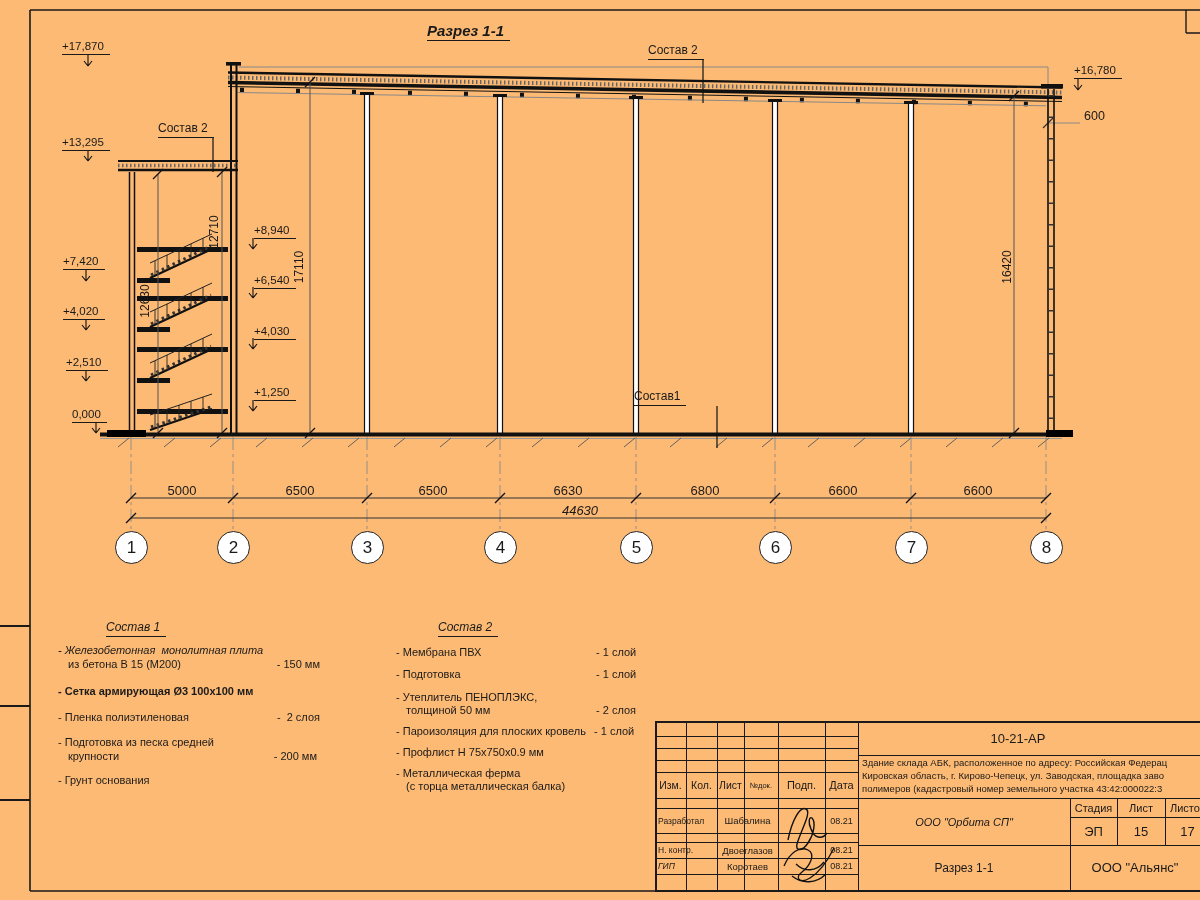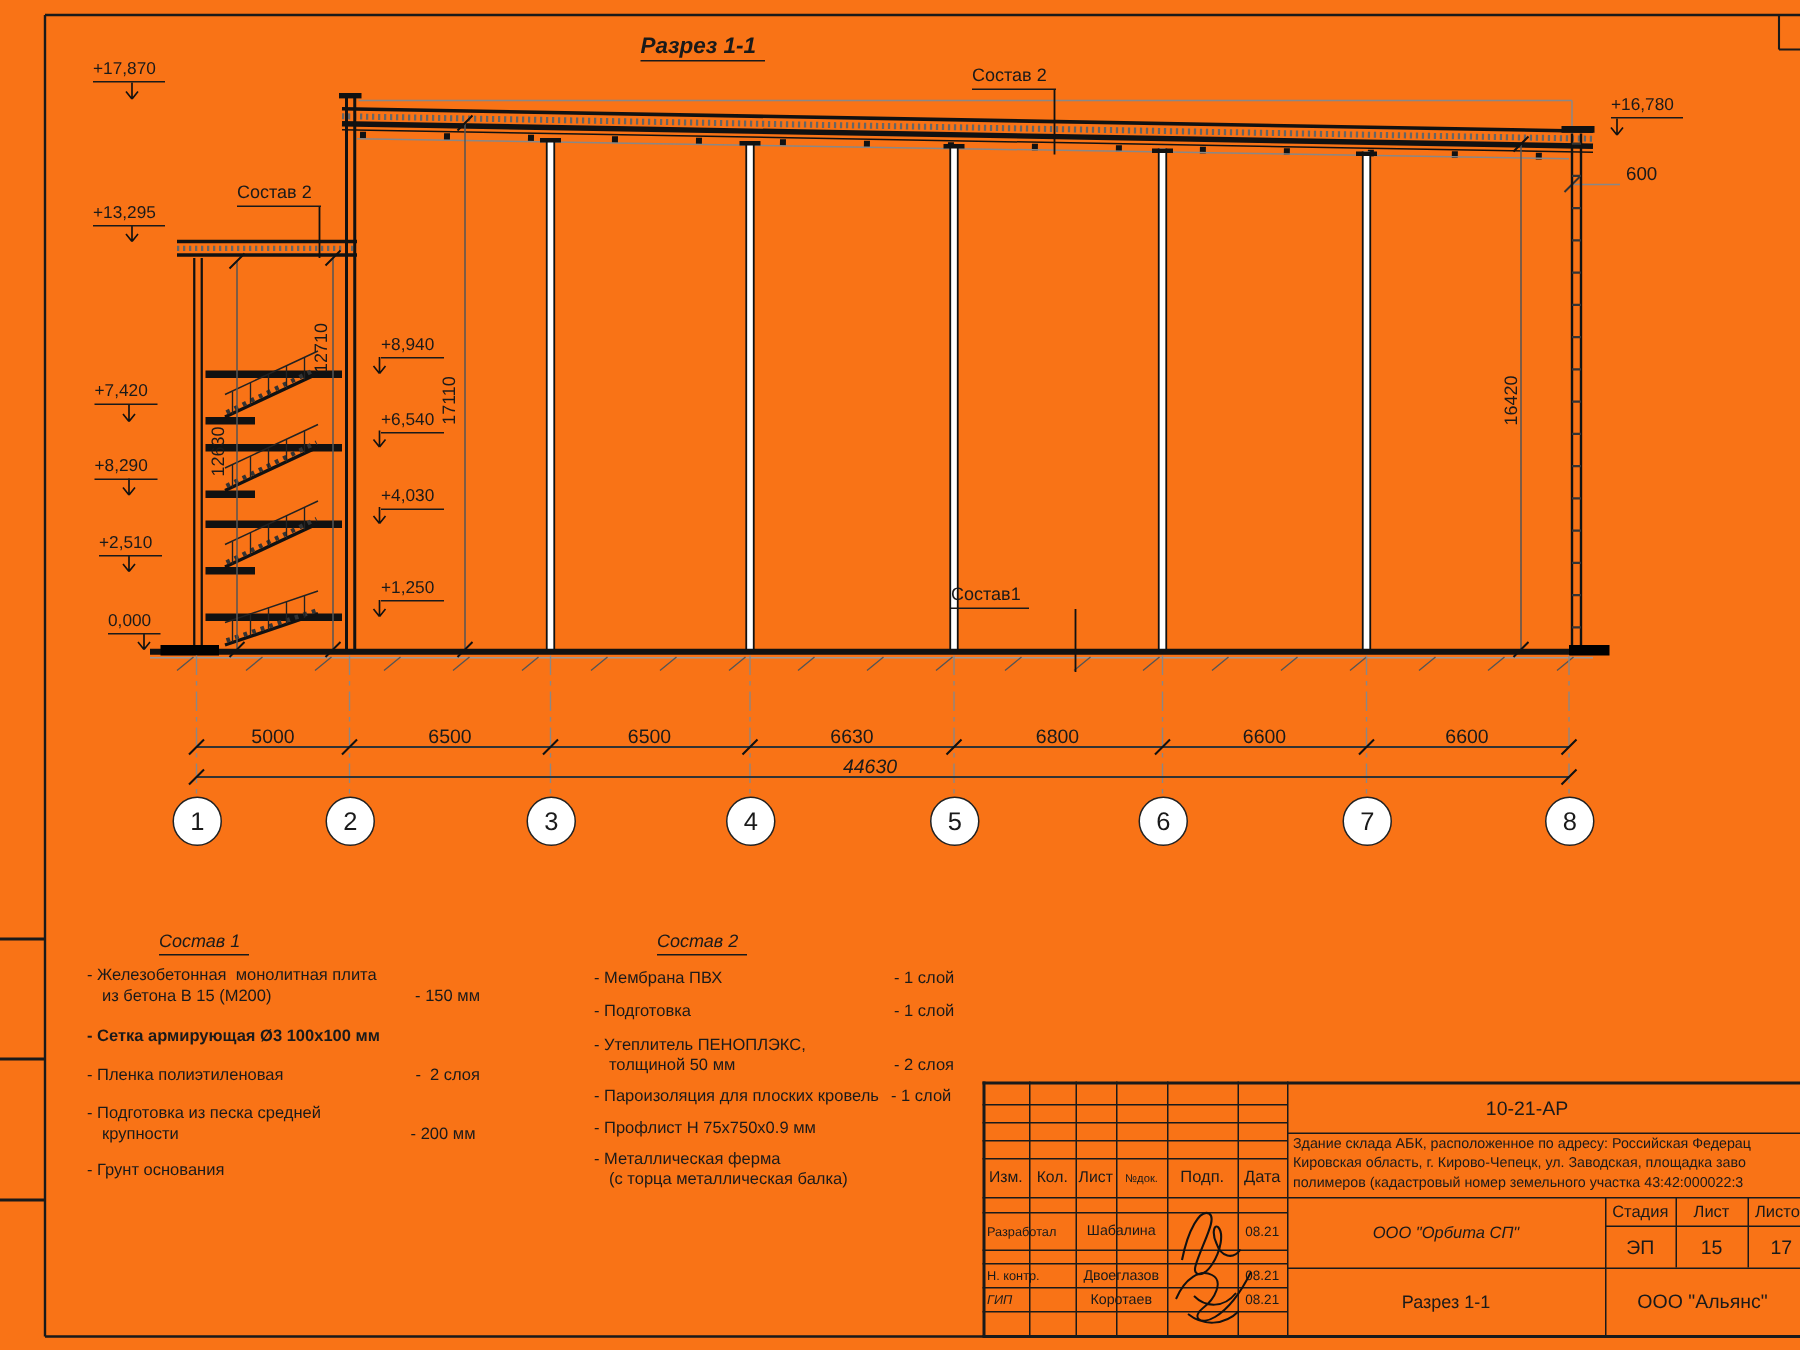"Разрез 1-1" #sheet { background: #f97316 -> #fdba74 }
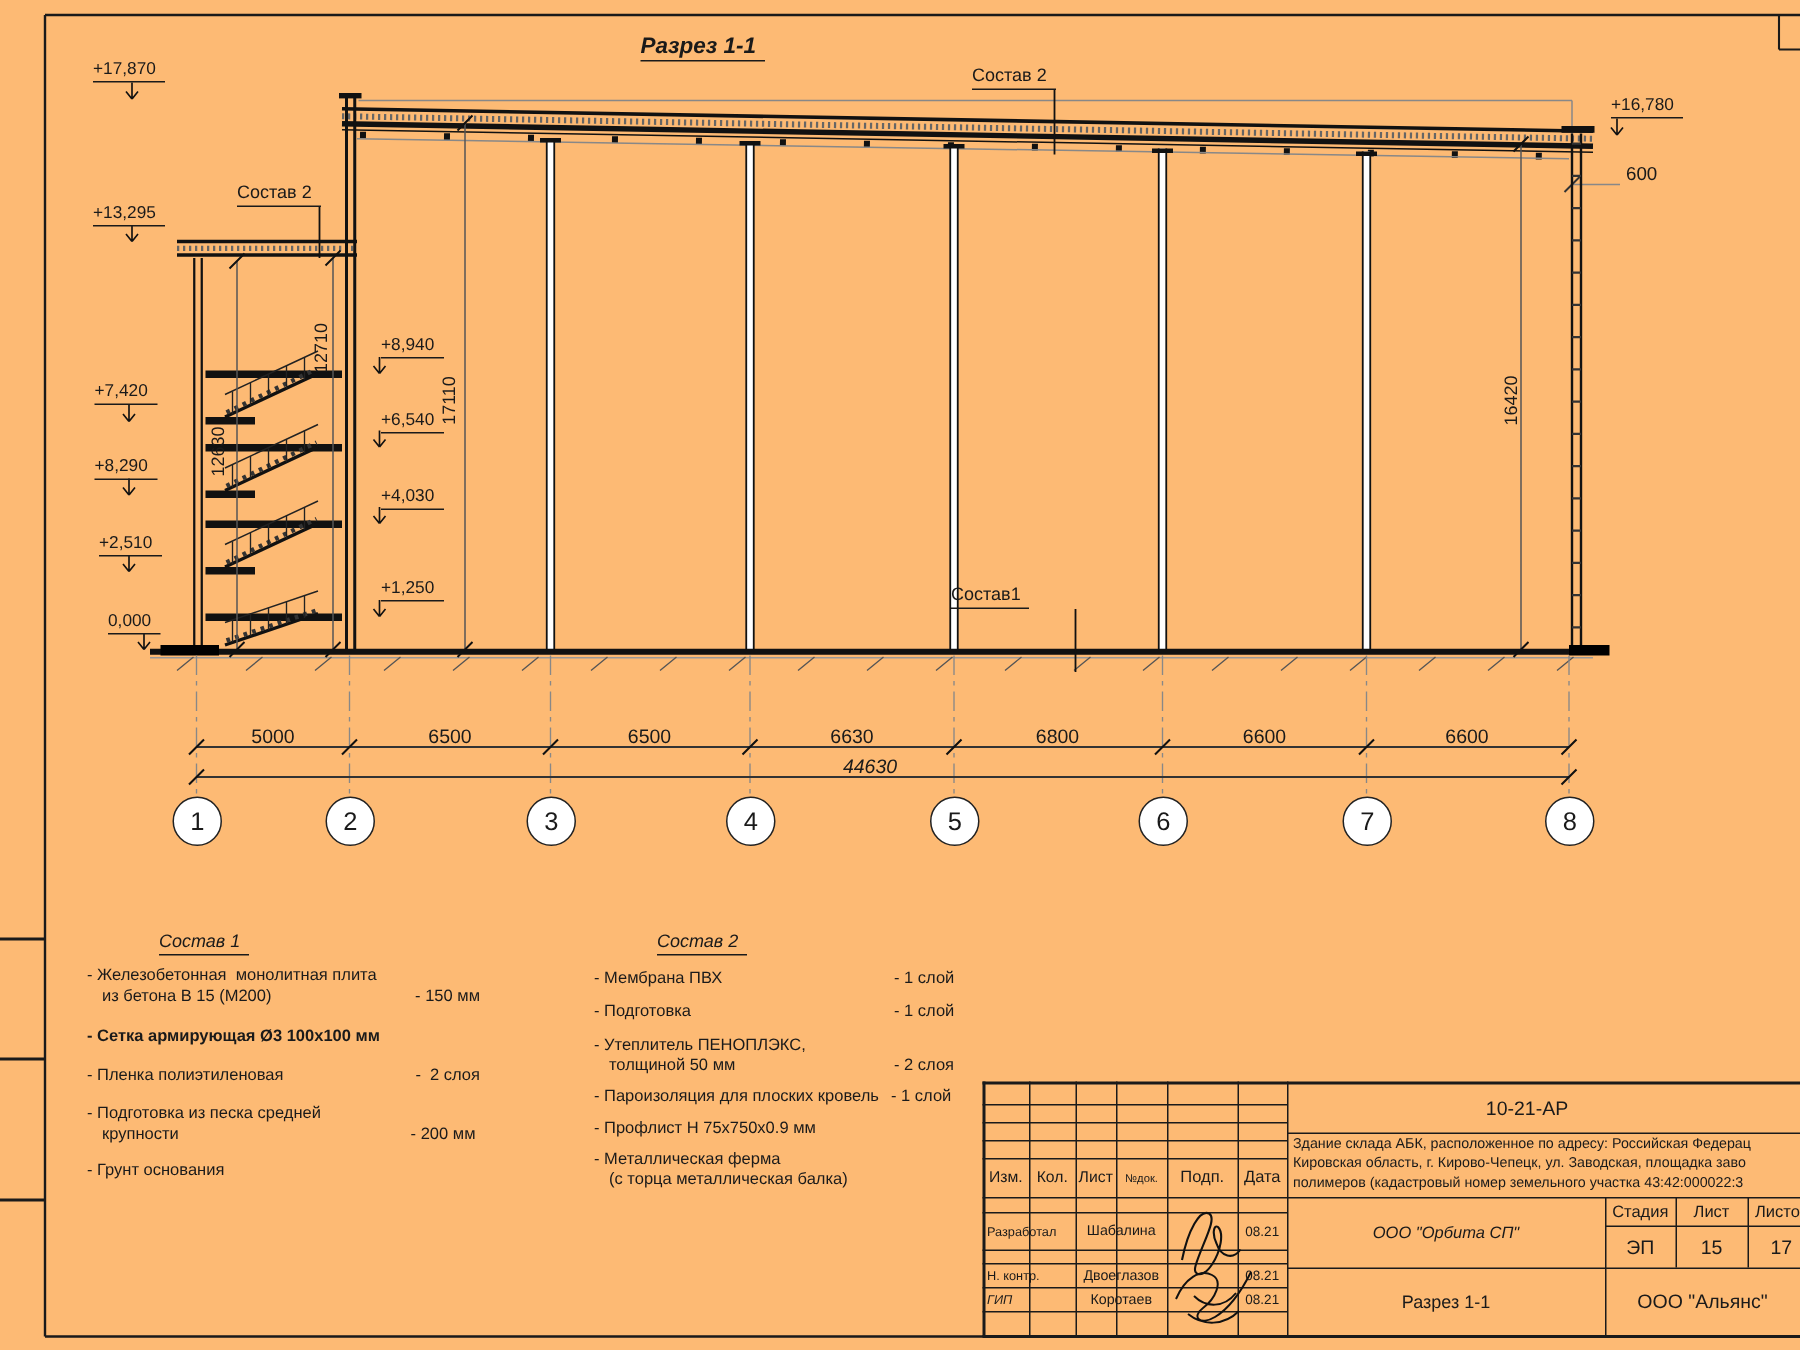"+8,290" span.und { text: +8,290 -> +4,020 }
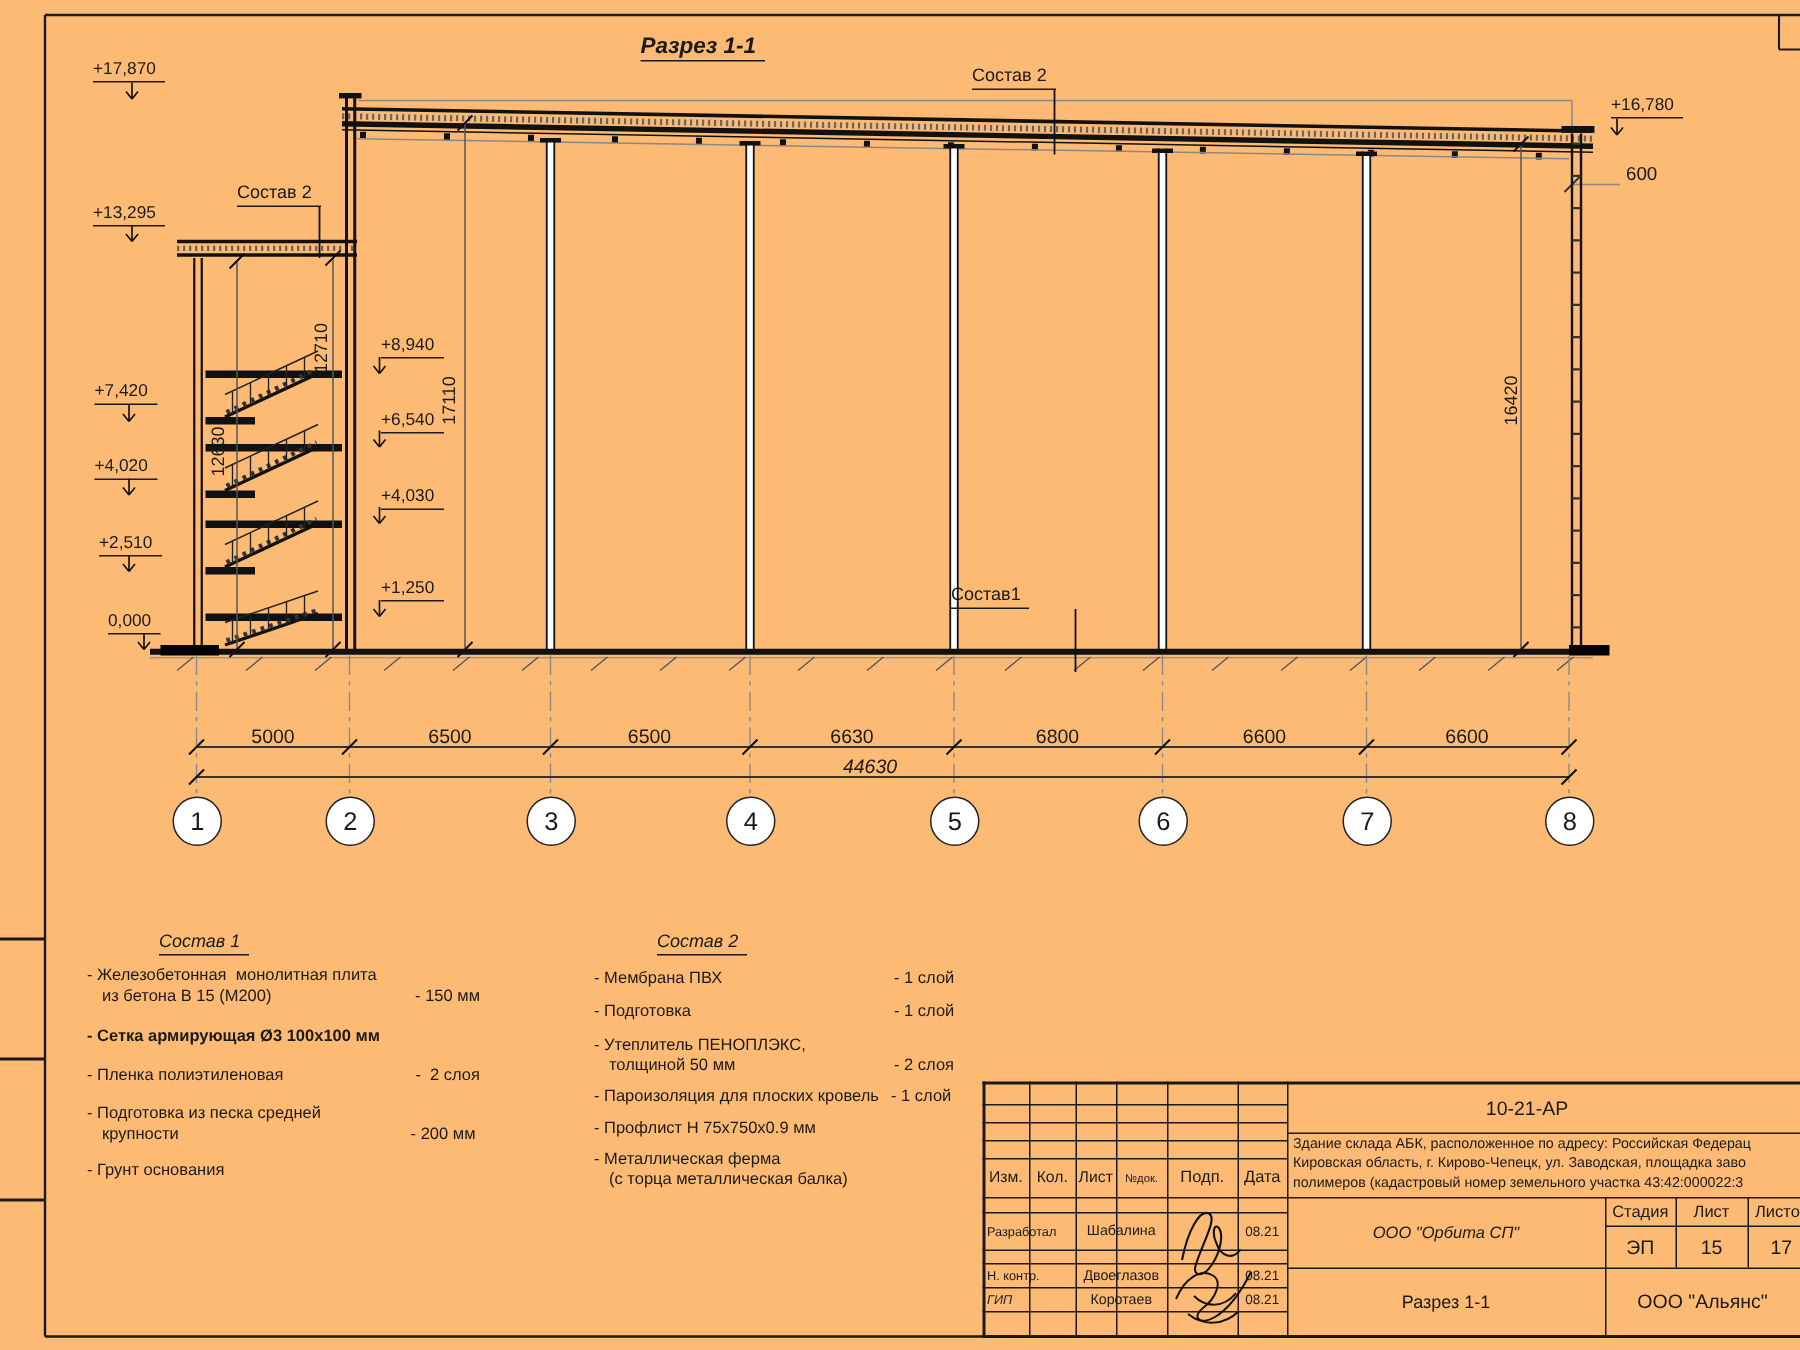"- Железобетонная монолитная плита" div.t { font-style: none -> italic }
